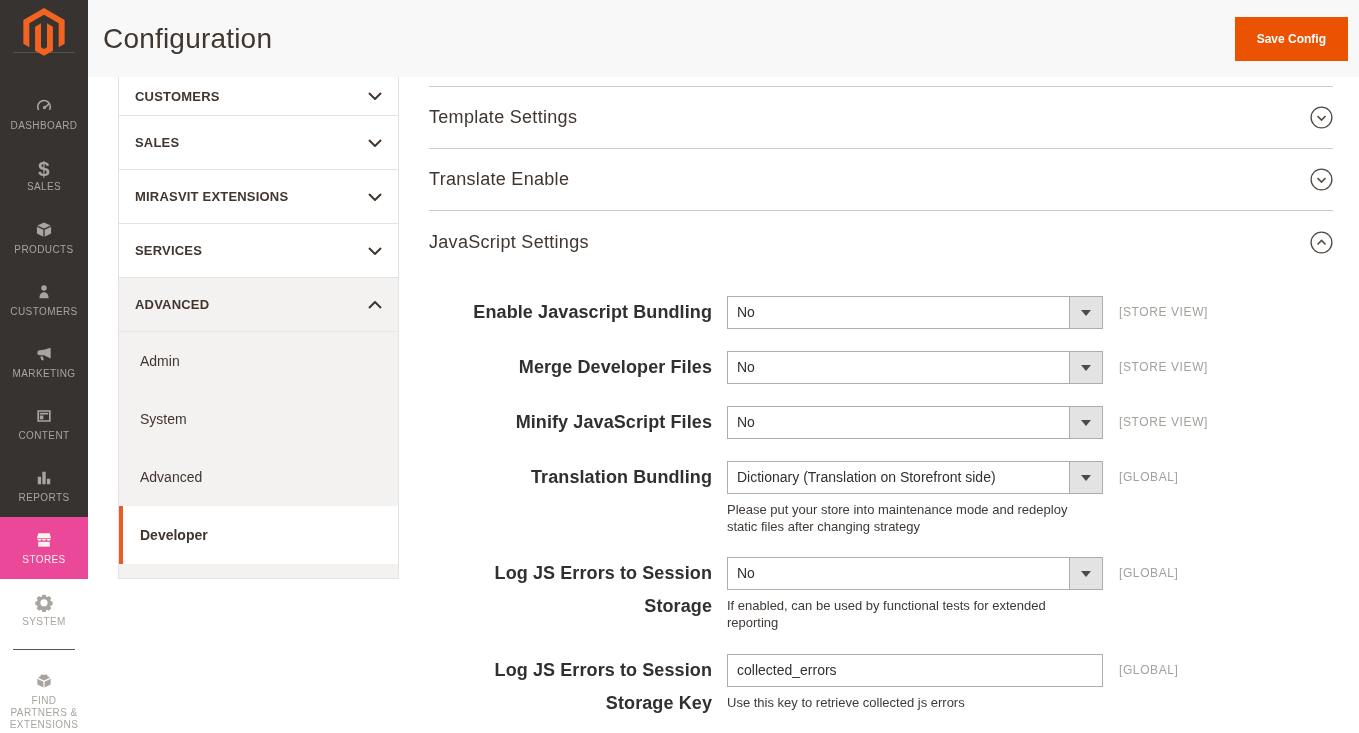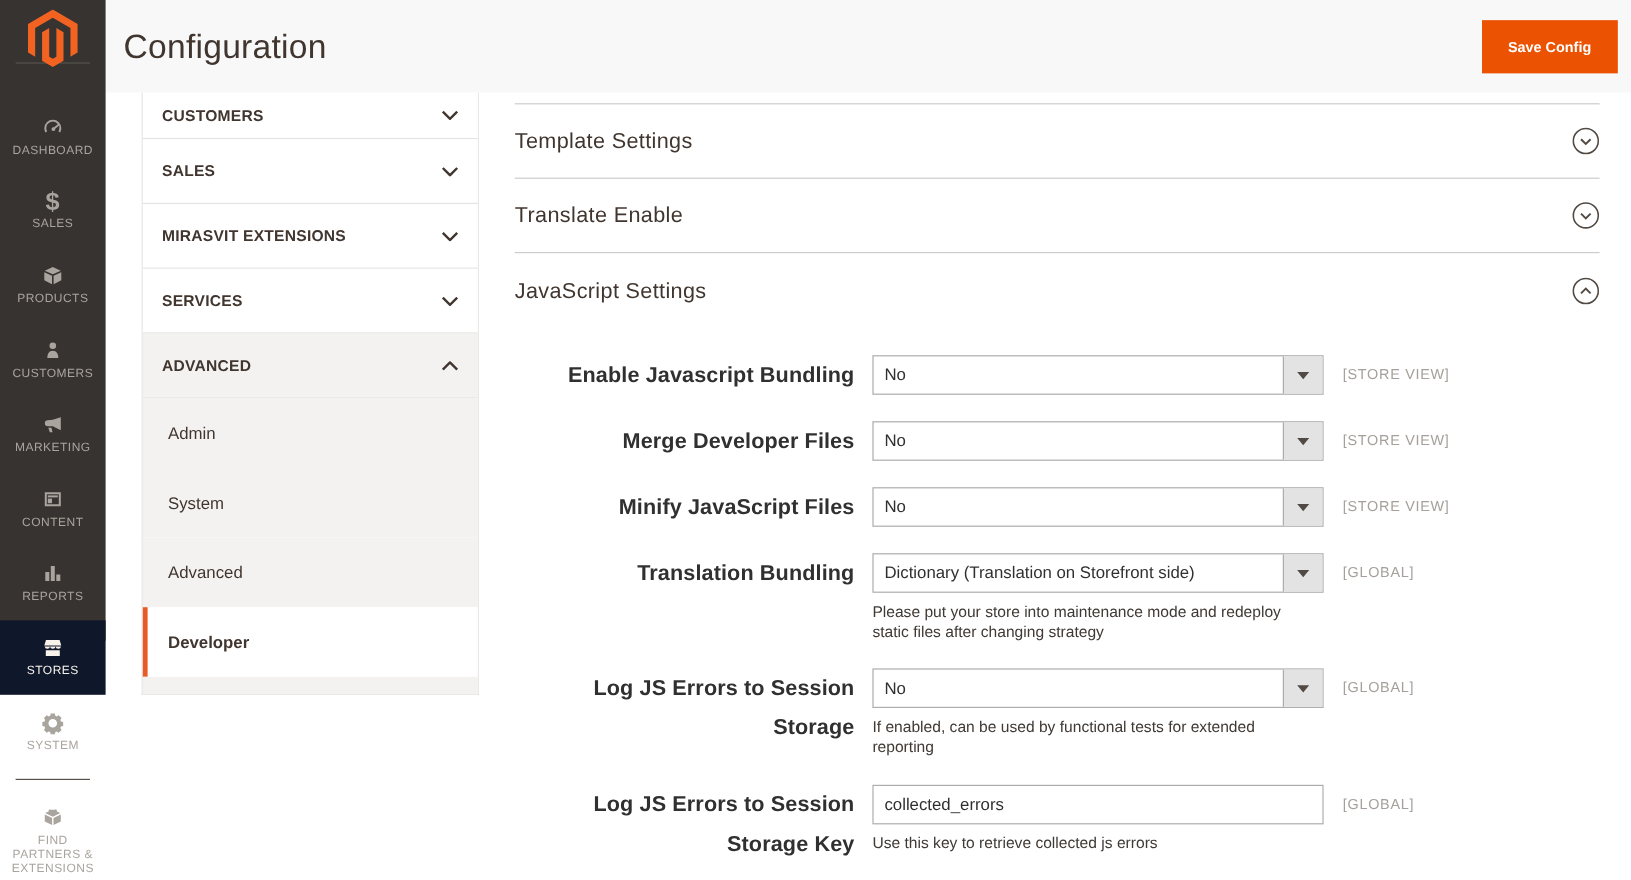"STORES" .side-item.active { background: #0f172a -> #ec4899 }
